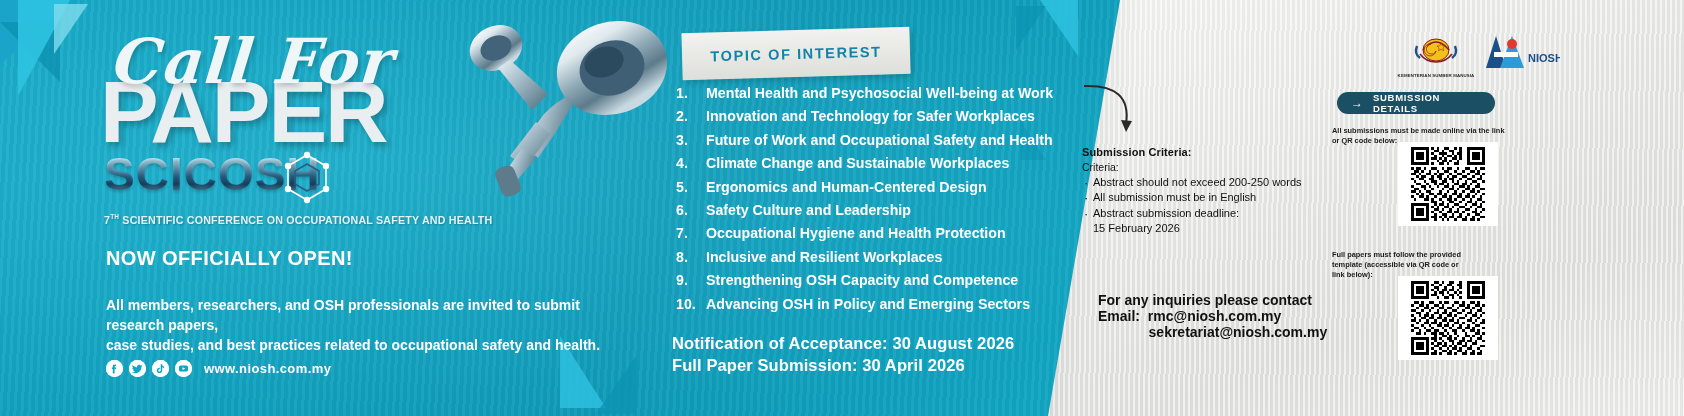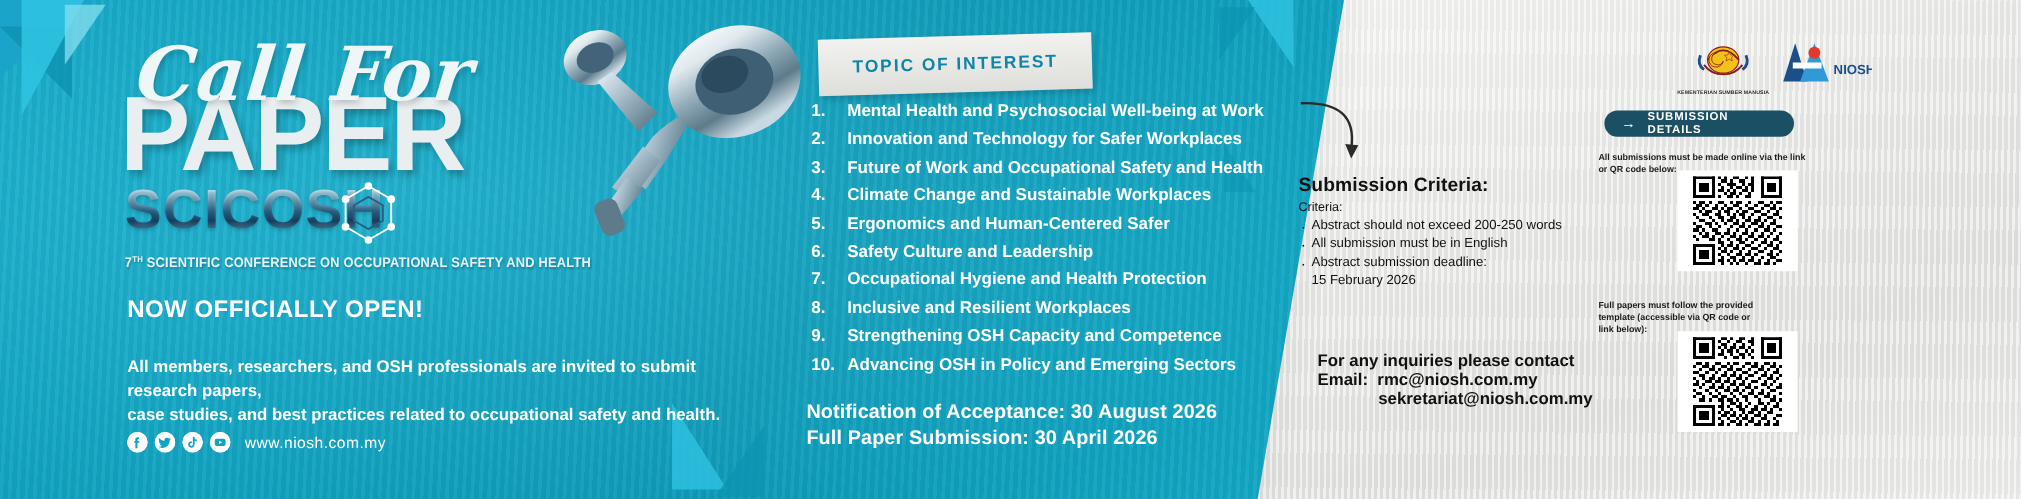"Submission Criteria:" .criteria-title { font-size: 16px -> 11px }
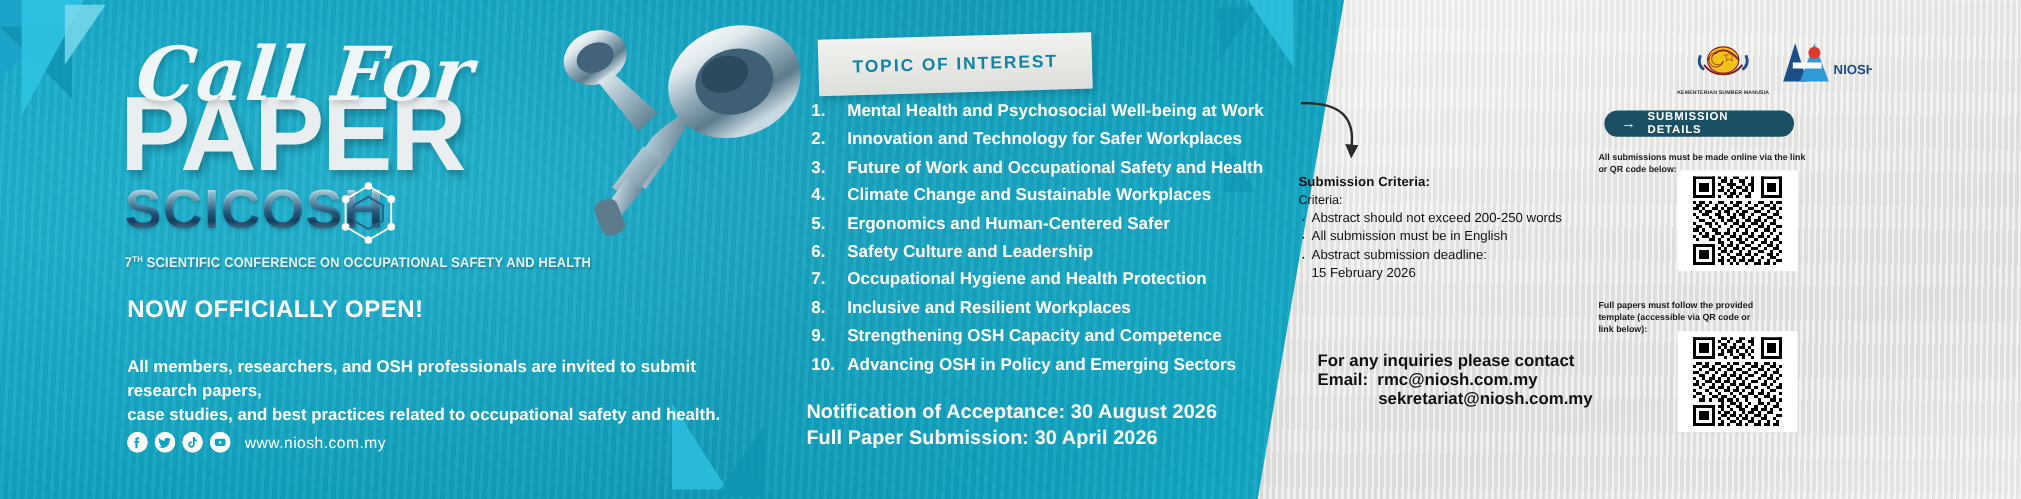"Ergonomics and Human-Centered Safer" span.topic-text { text: Safer -> Design }
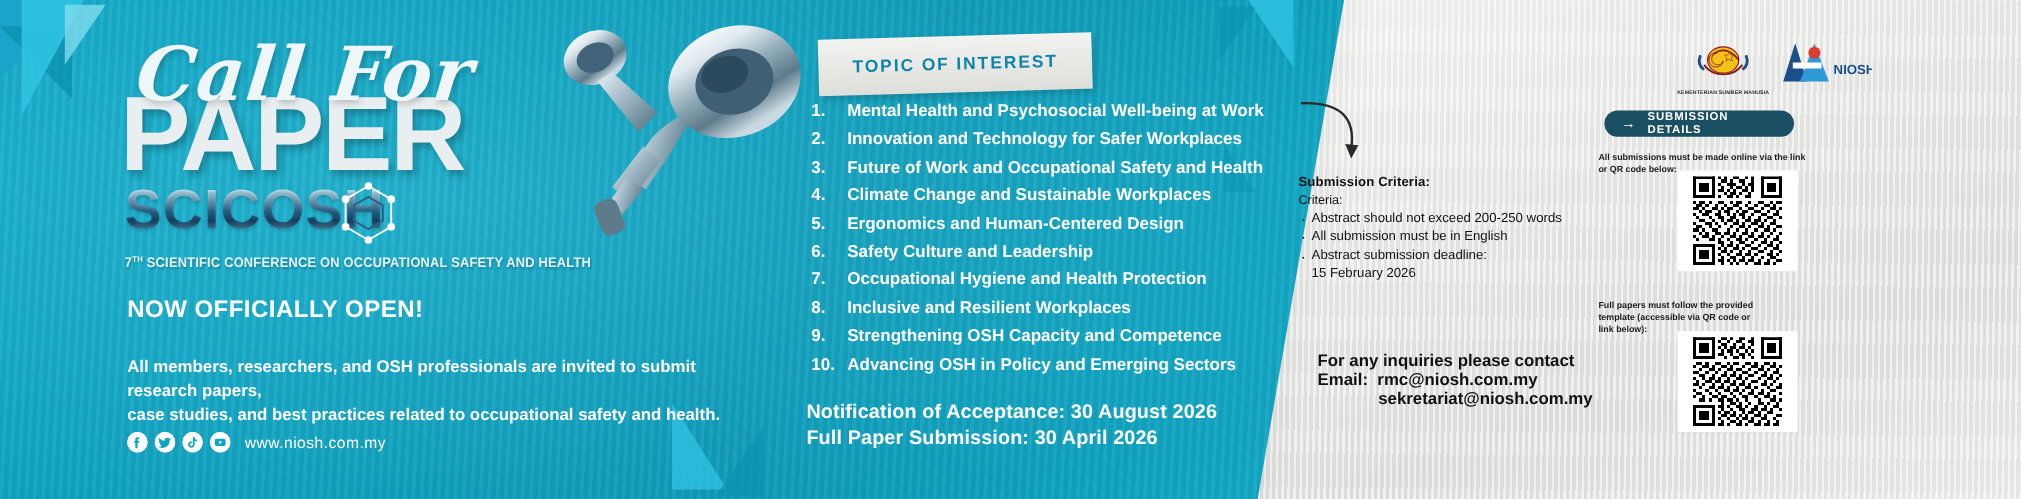"www.niosh.com.my" .site-url { font-weight: 400 -> 700 }
